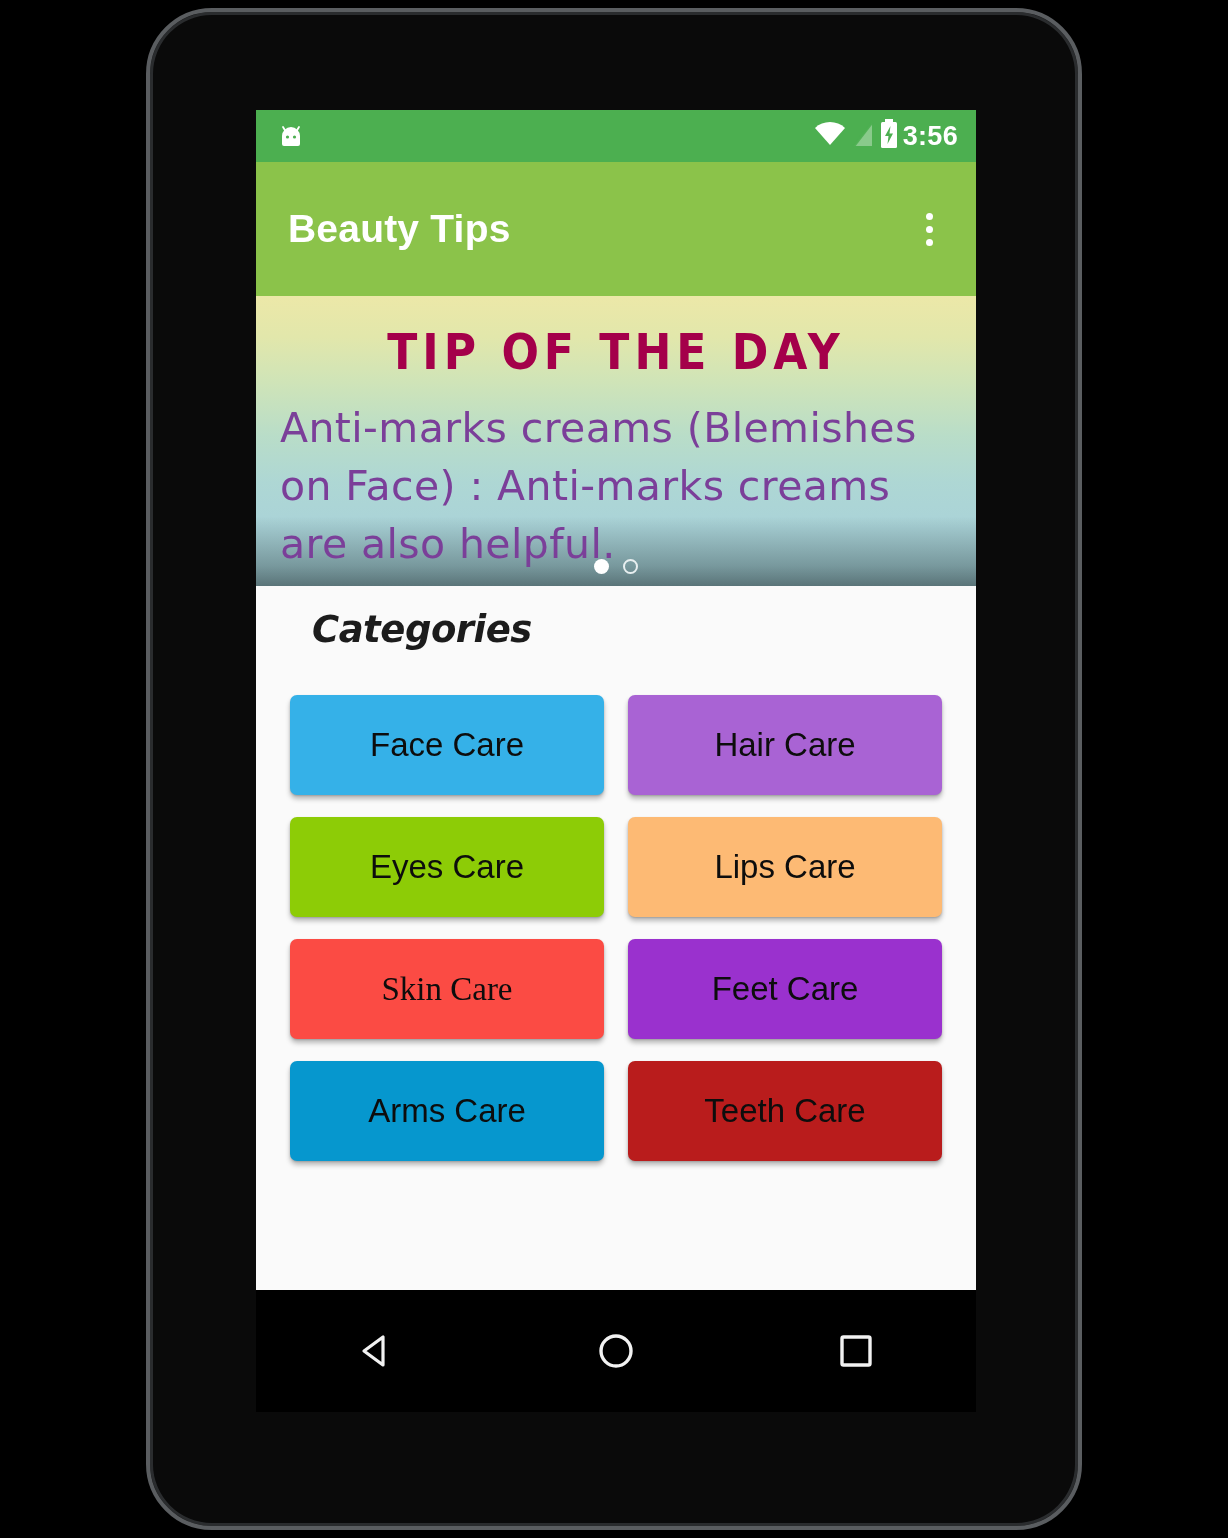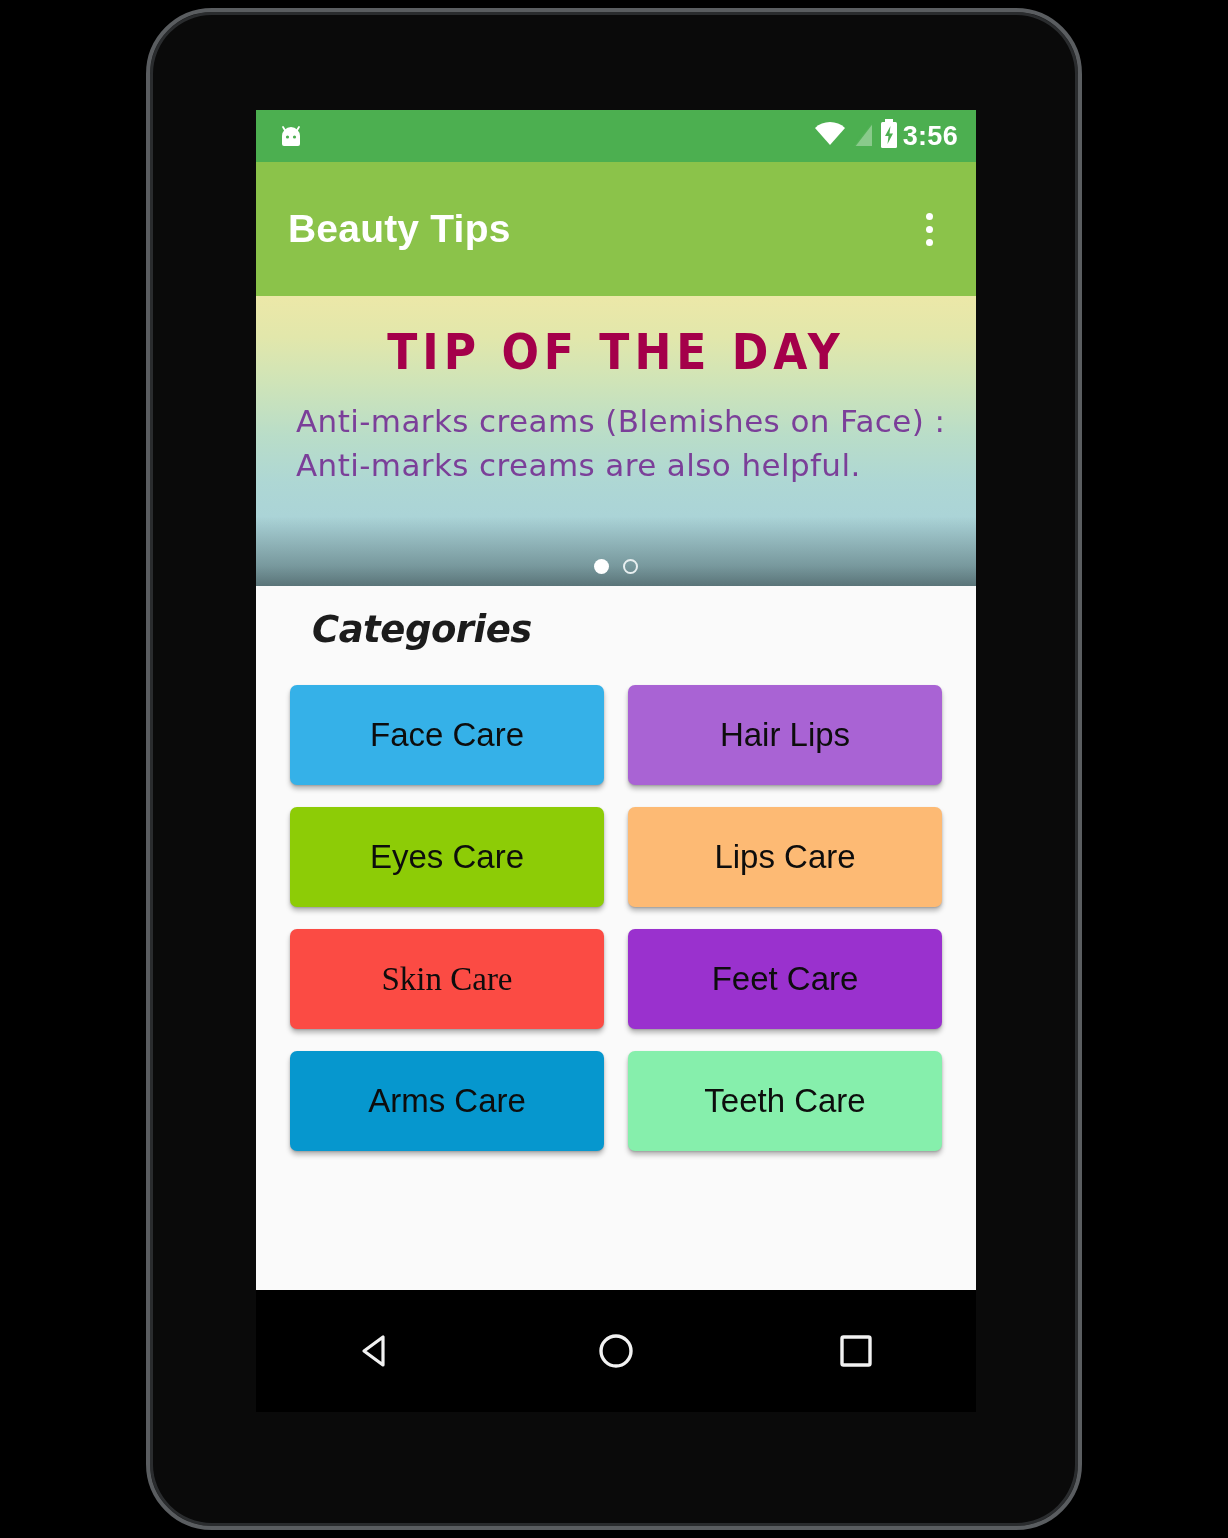"Anti-marks creams (Blemishes on Face)" #tip-text { font-size: 31px -> 41px; padding: 18px 24px 0 40px -> 18px 24px 0 24px }
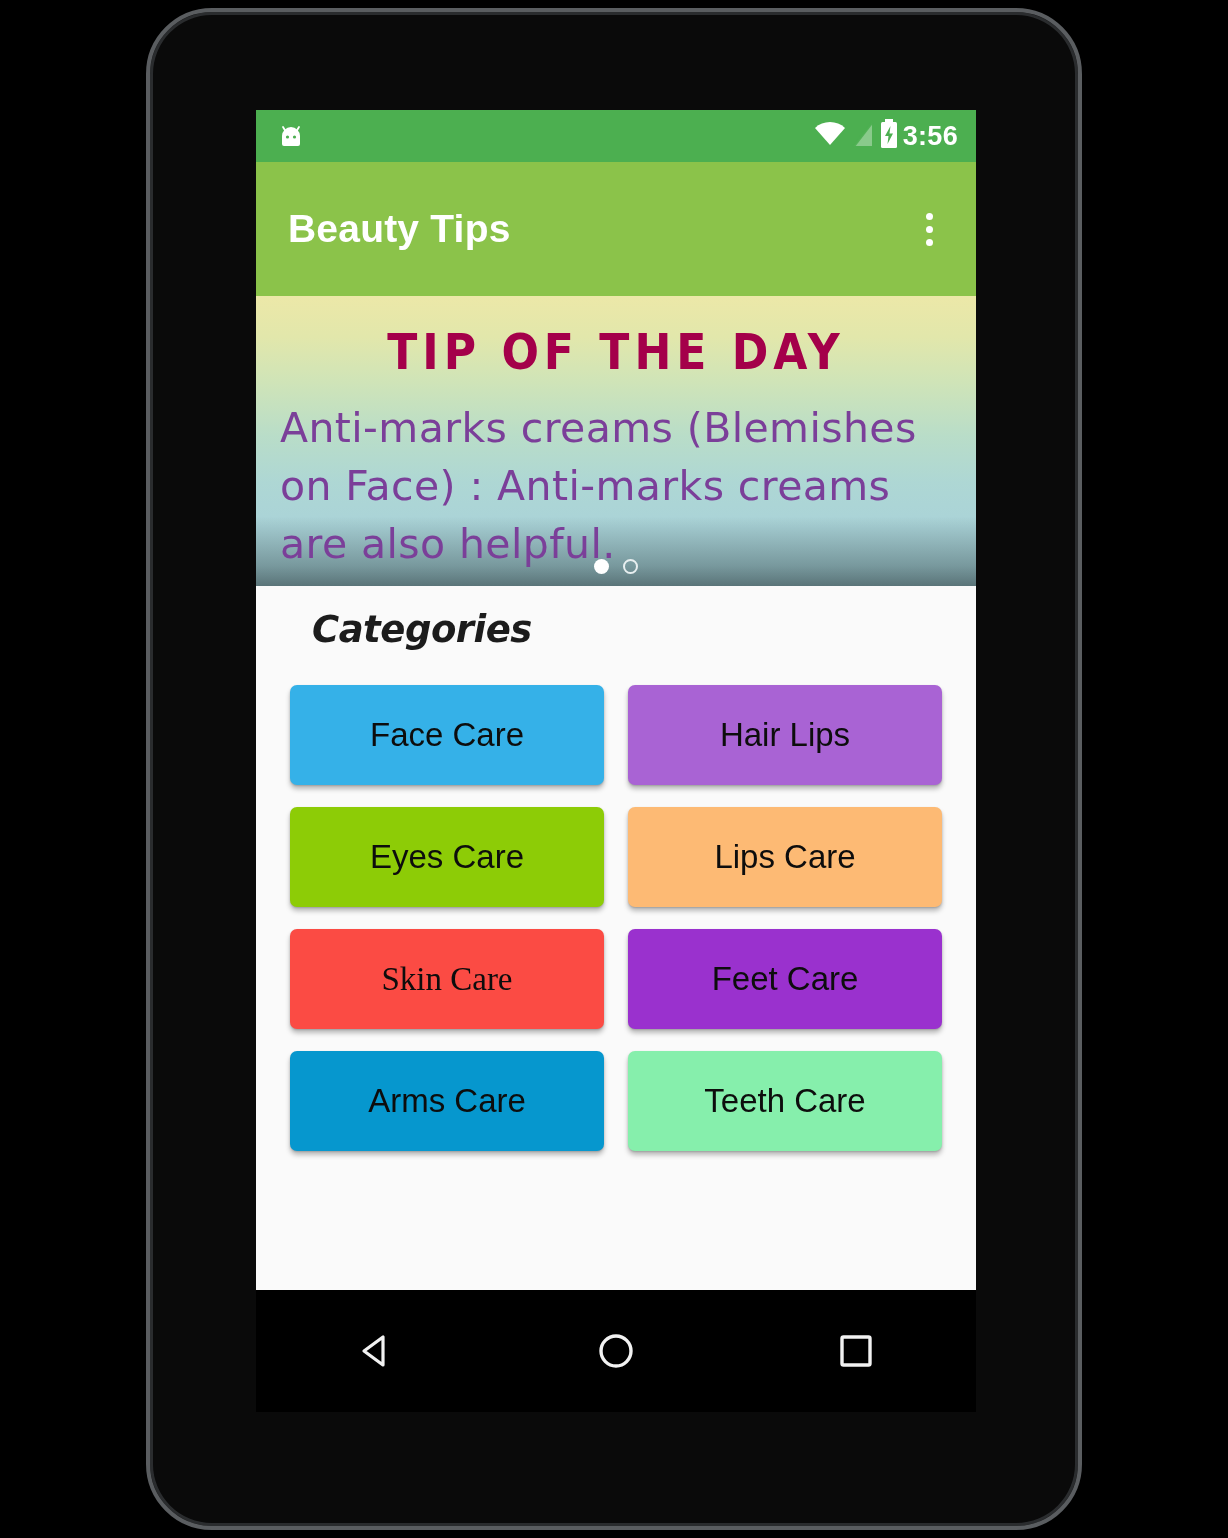"Face Care" #category-grid { margin-top: 34px -> 44px }
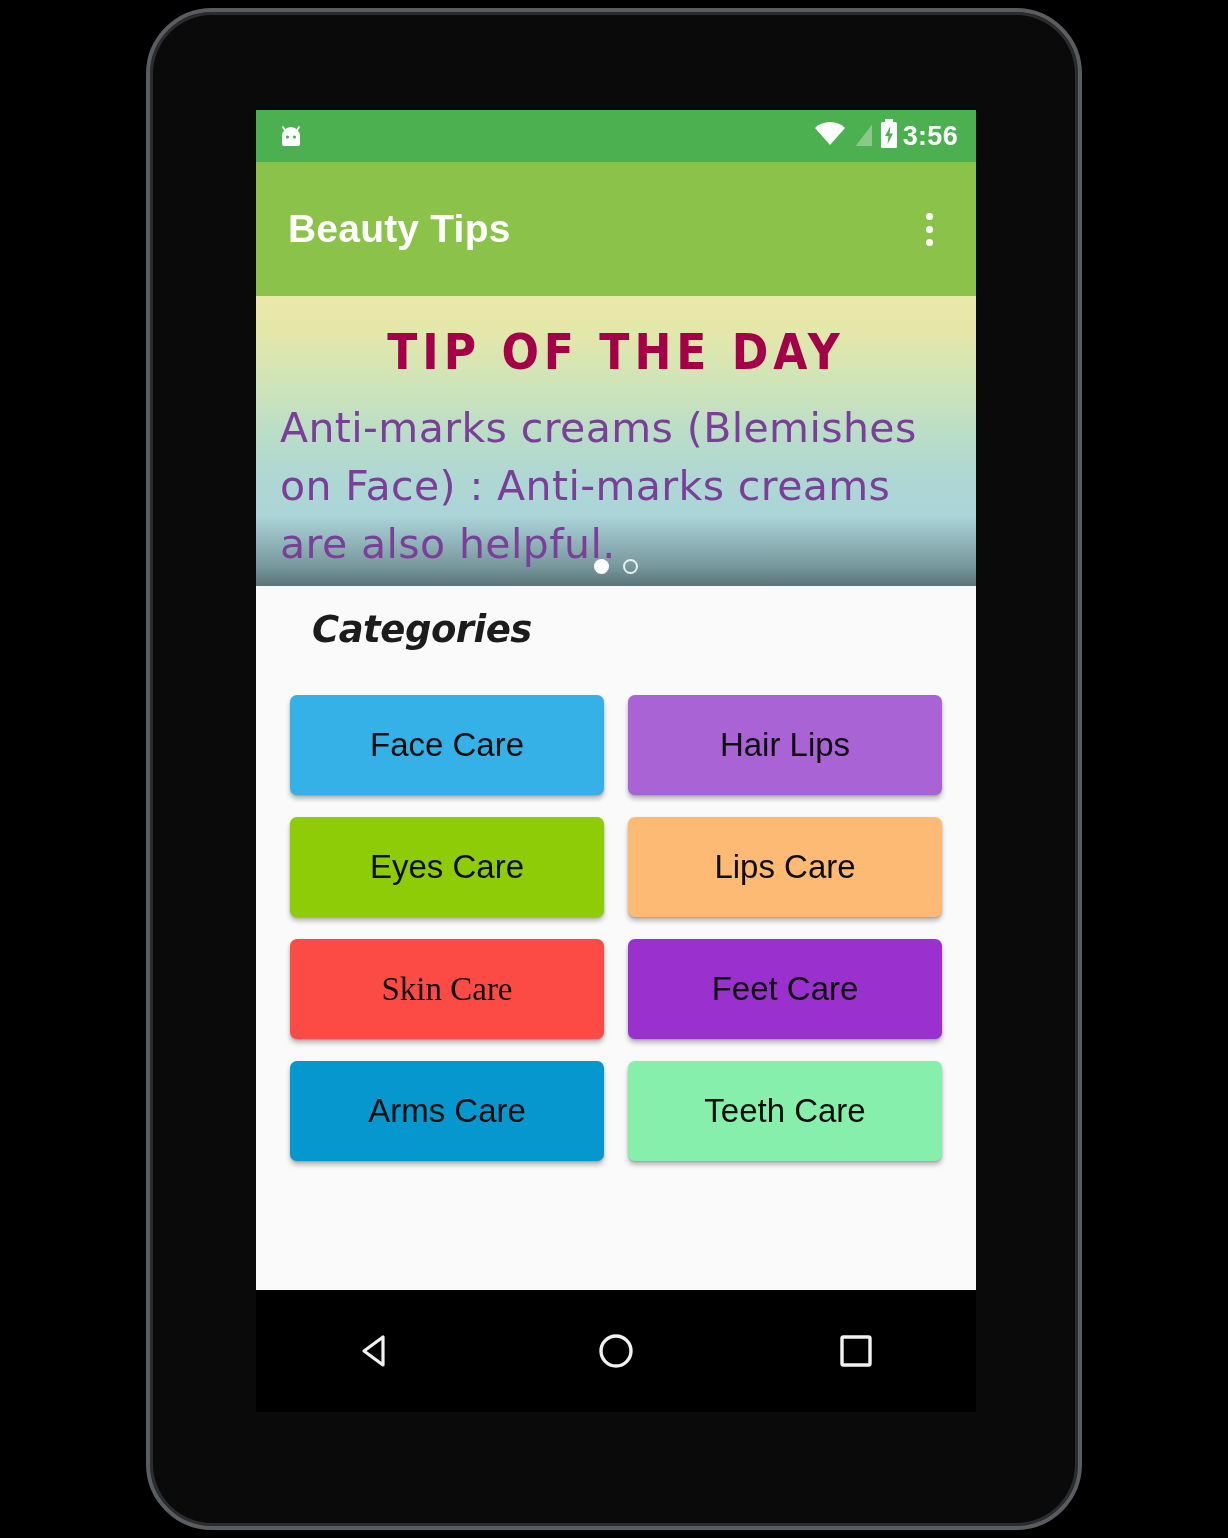"Hair Lips" span { text: Lips -> Care }
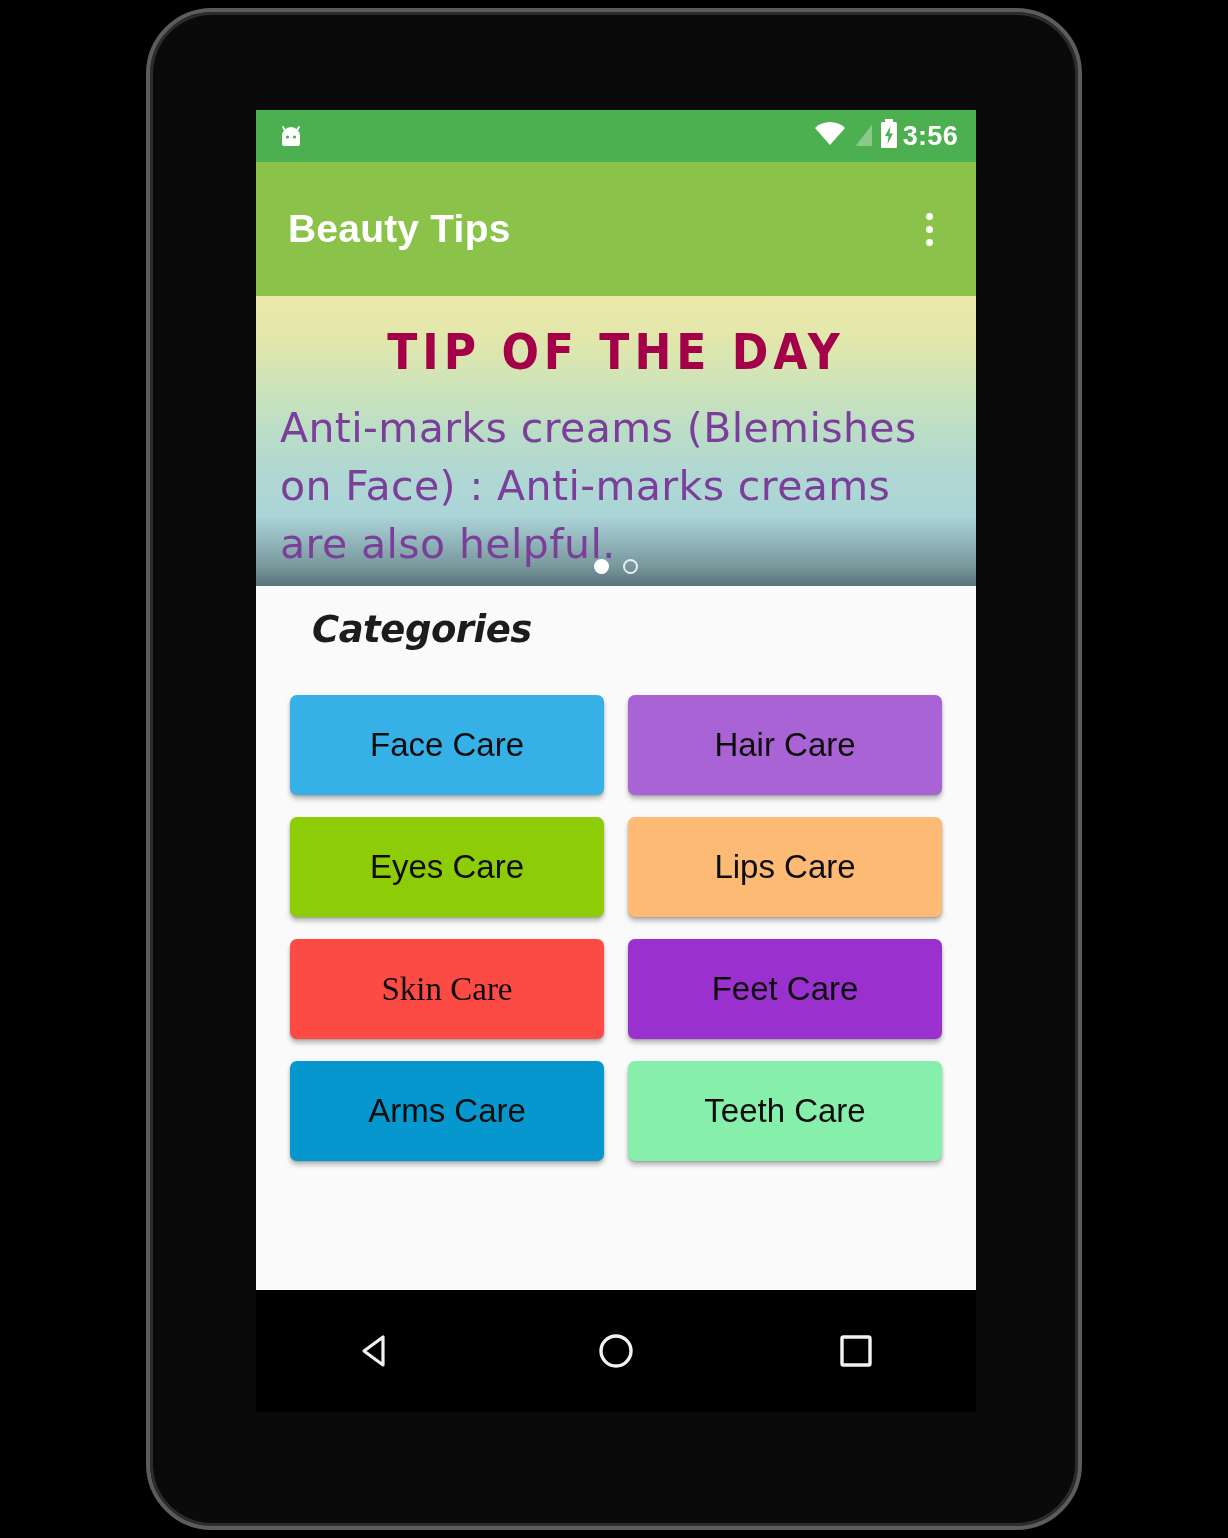"Teeth Care" div.category-button { background: #86efac -> #b91c1c }
